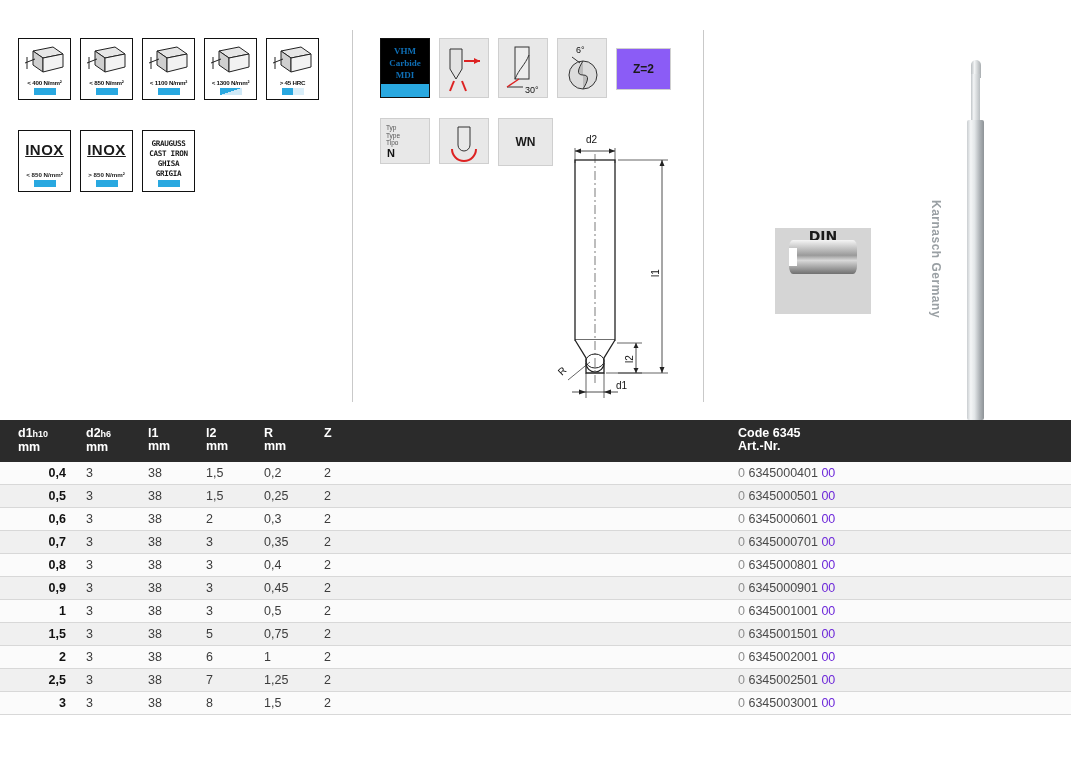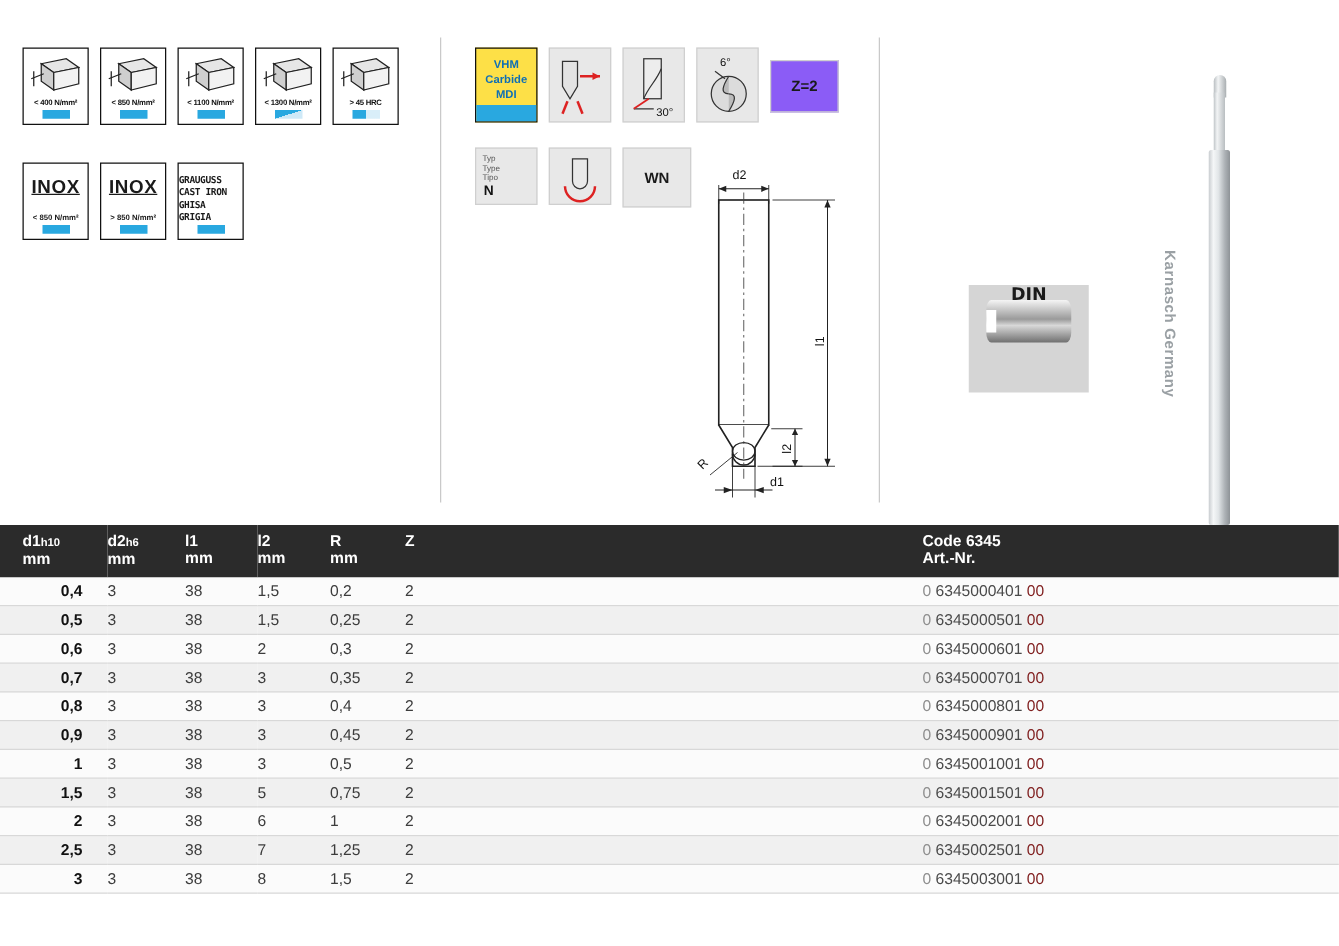"VHM" .tbox.vhm { background: #fde047 -> #000000; font-family: none -> Liberation Serif, serif }
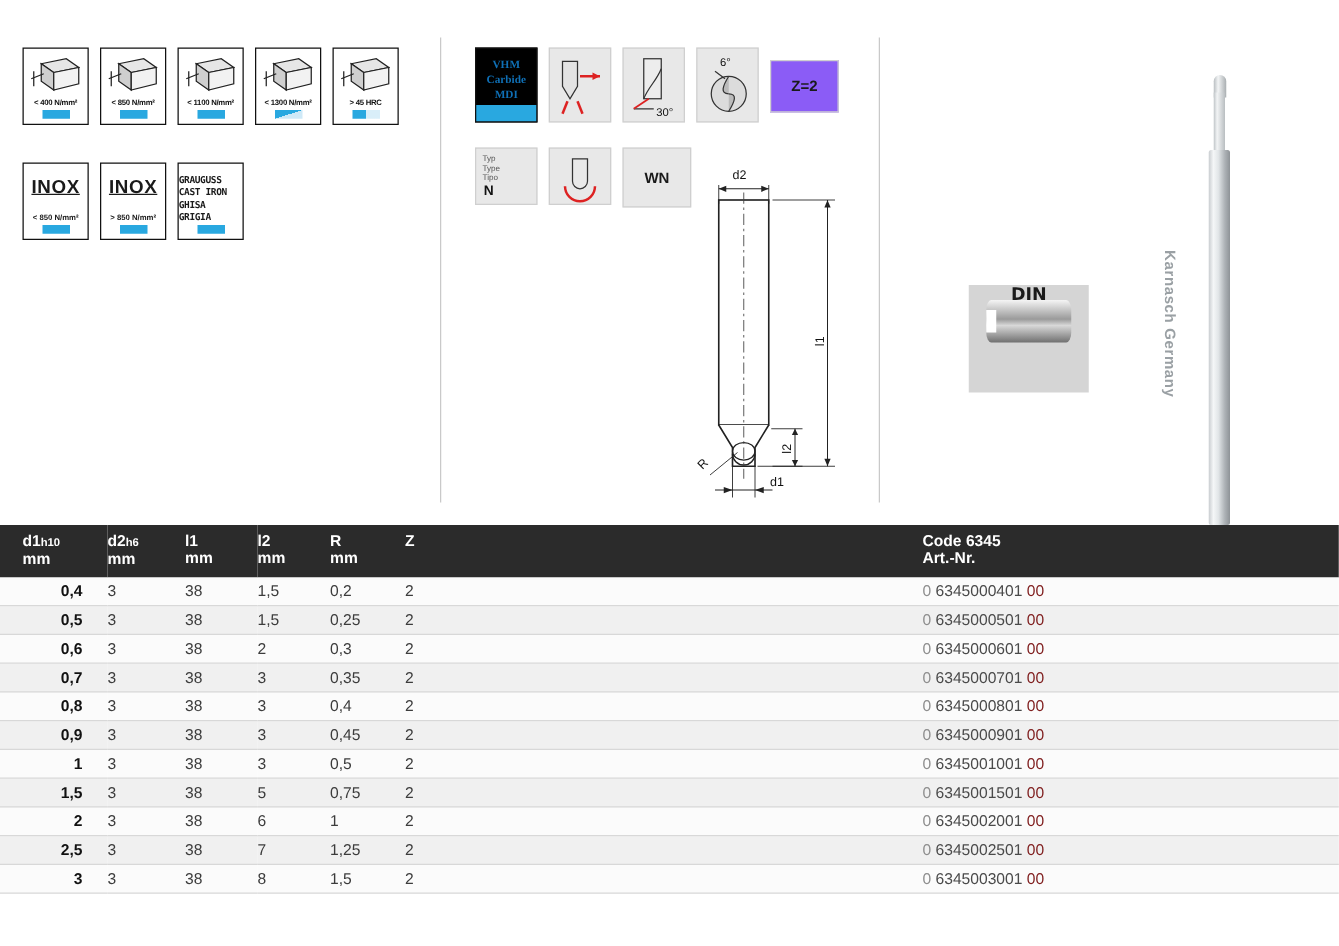"GRAUGUSS" .inox-box.gg .g { text-align: left -> center }
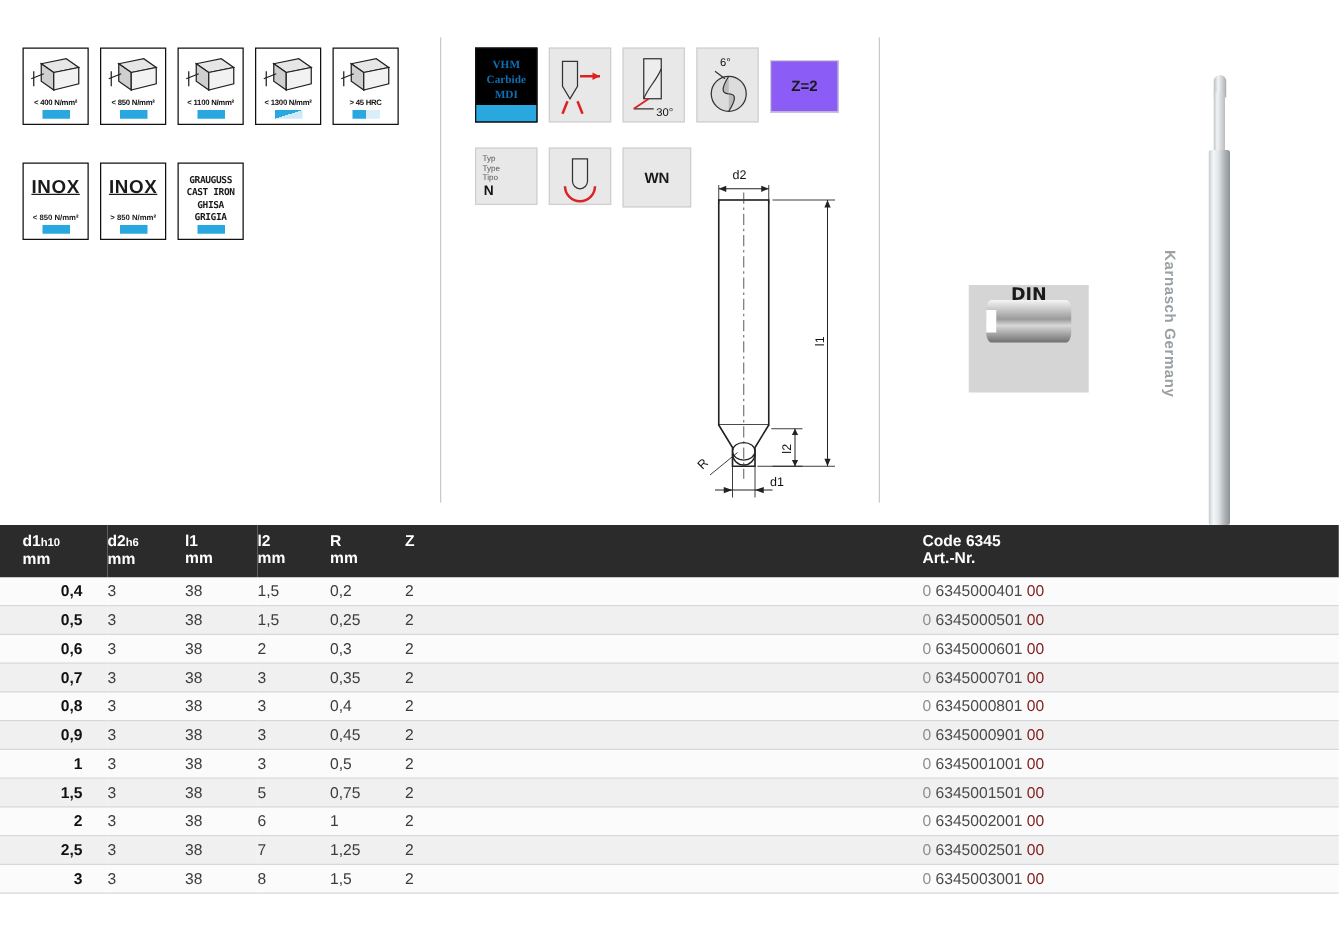"00" .code .post { color: #7f1d1d -> #6d28d9 }
